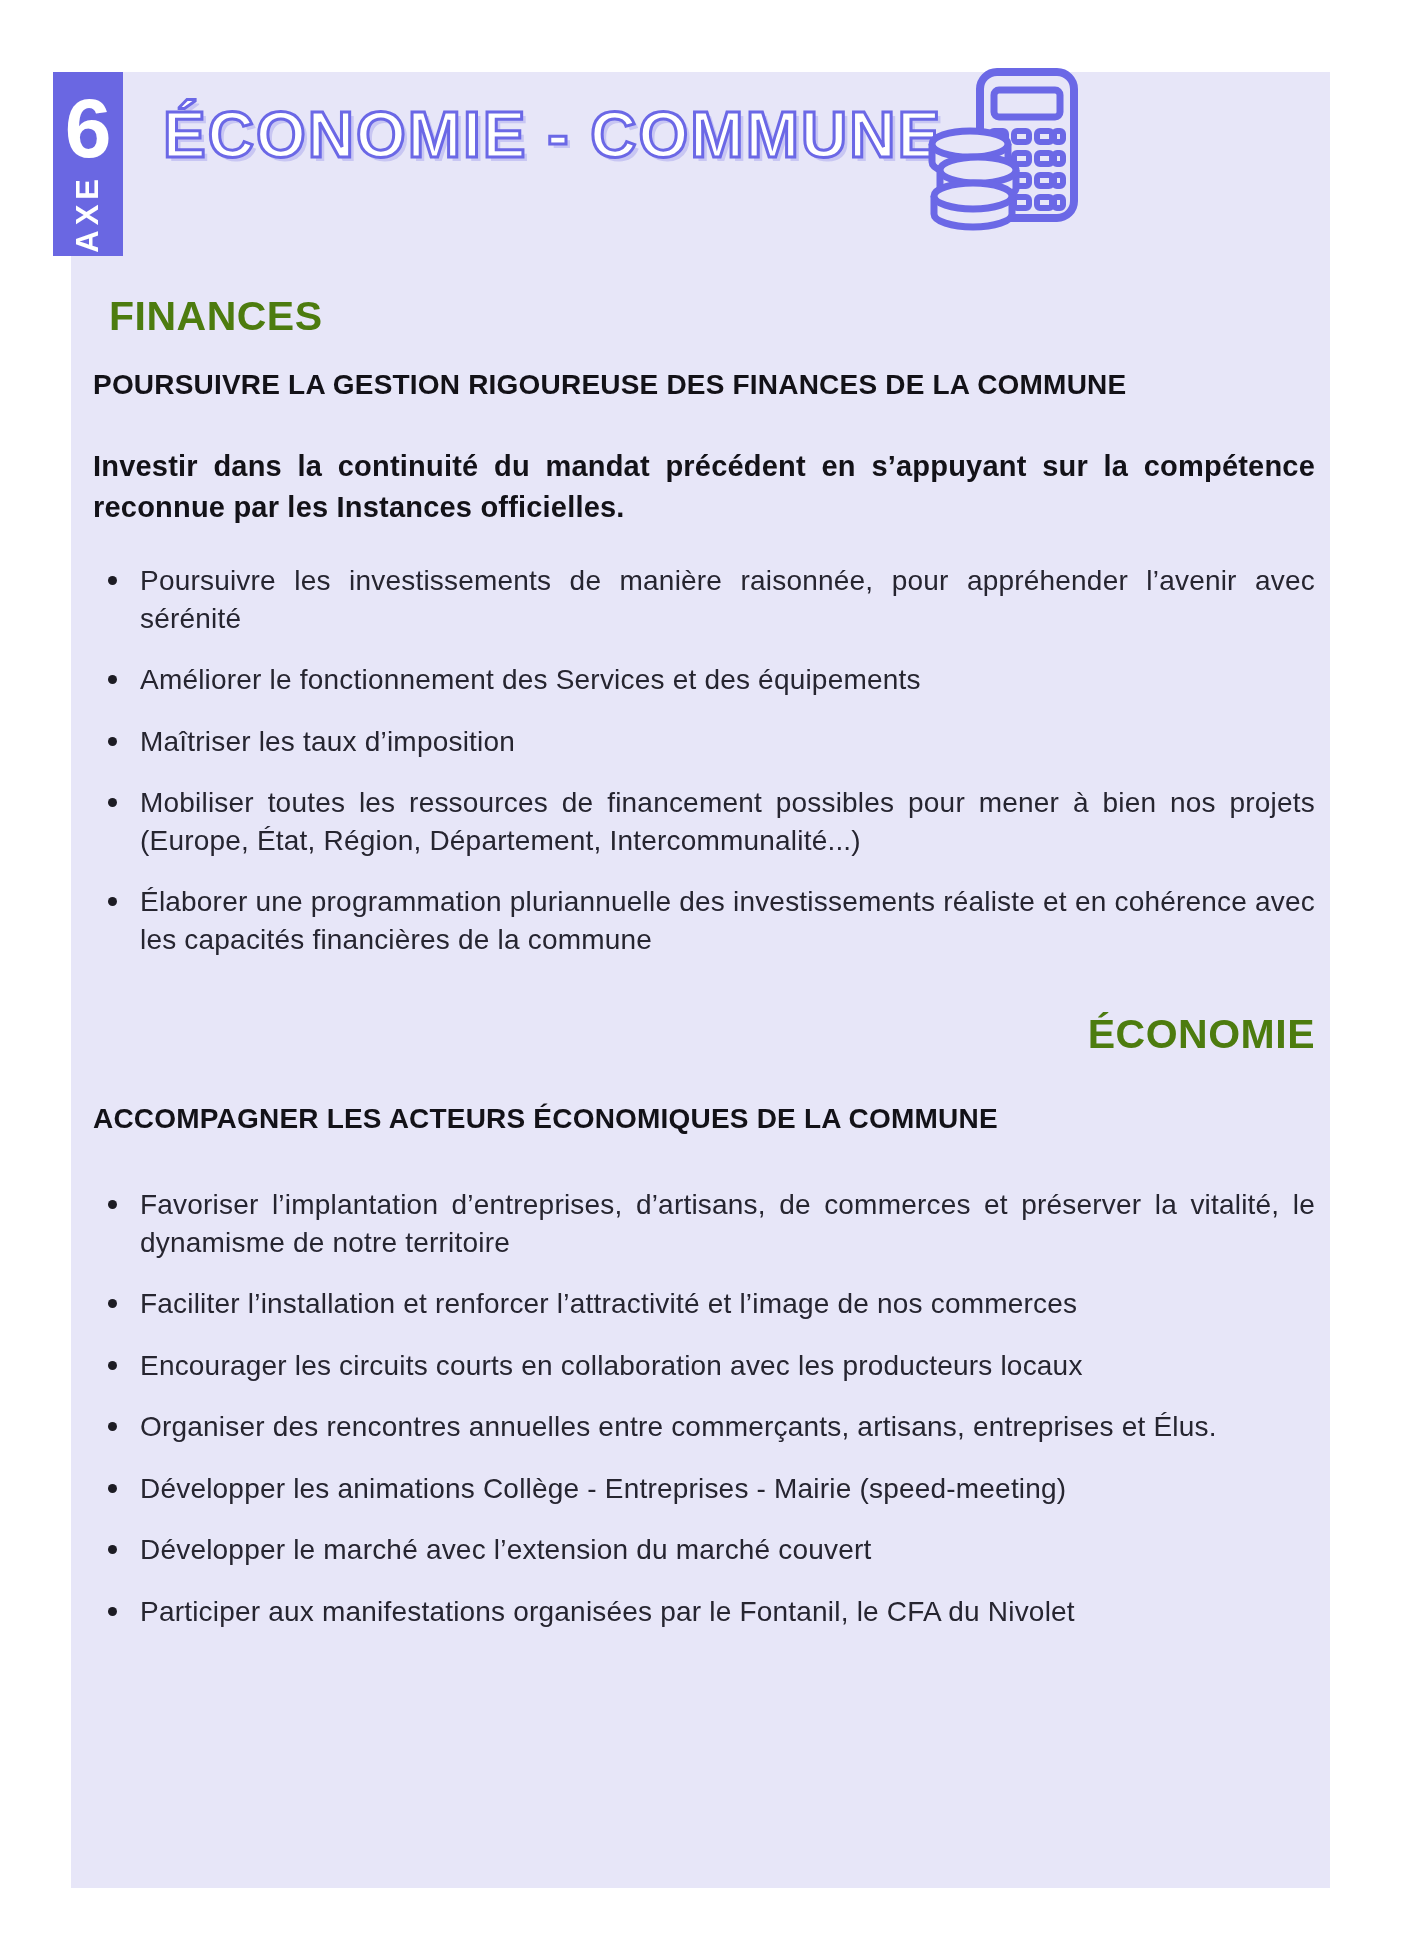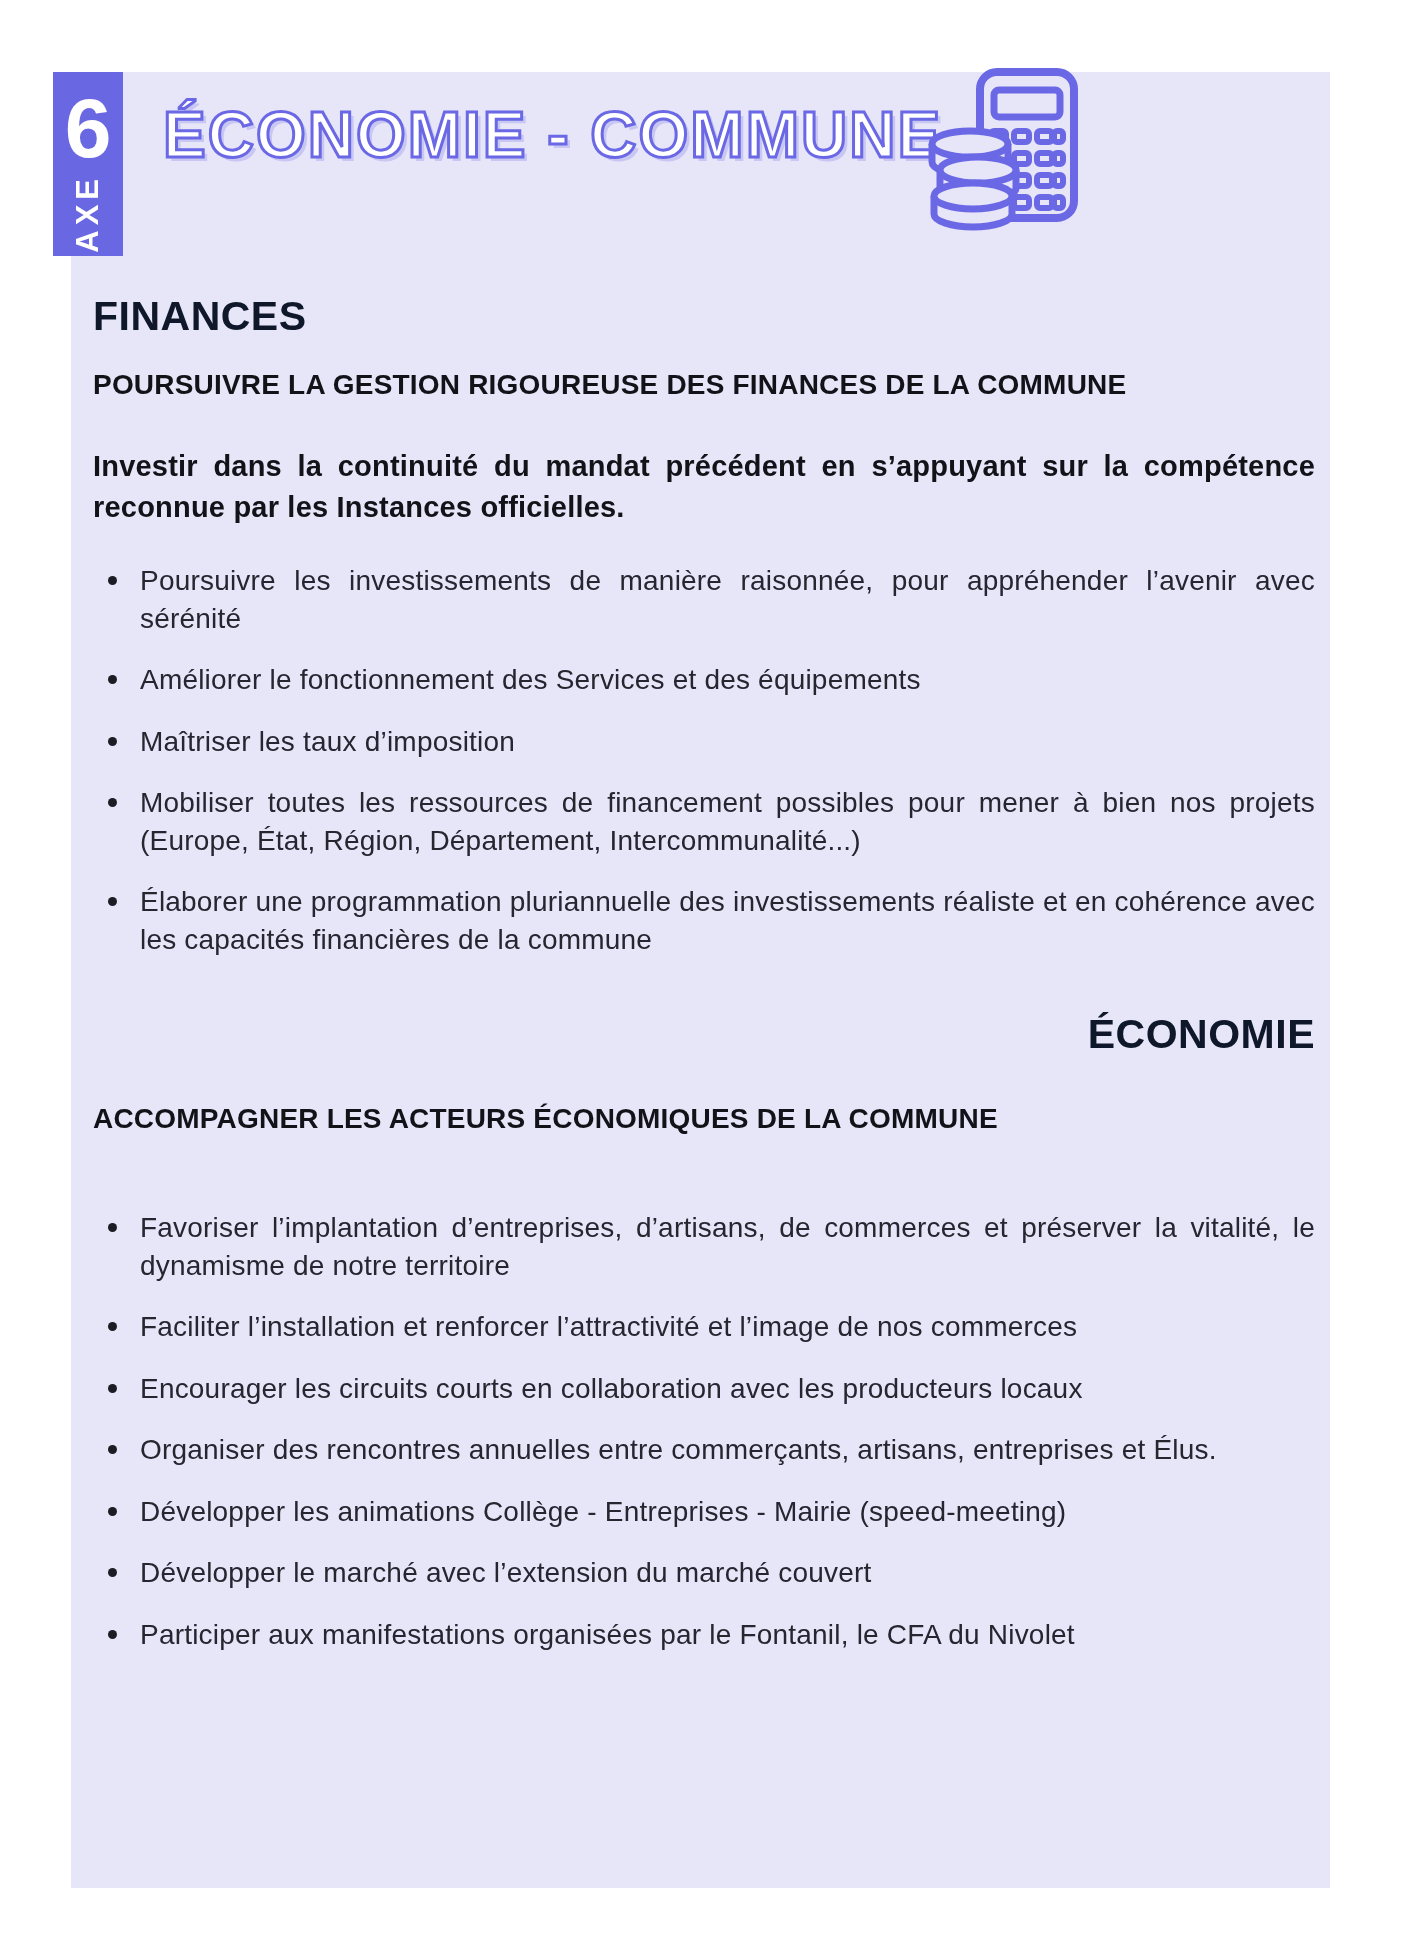"FINANCES" .section-heading { color: #0f172a -> #4d7c0f; margin: 0 0 30px 0 -> 0 0 30px 16px }
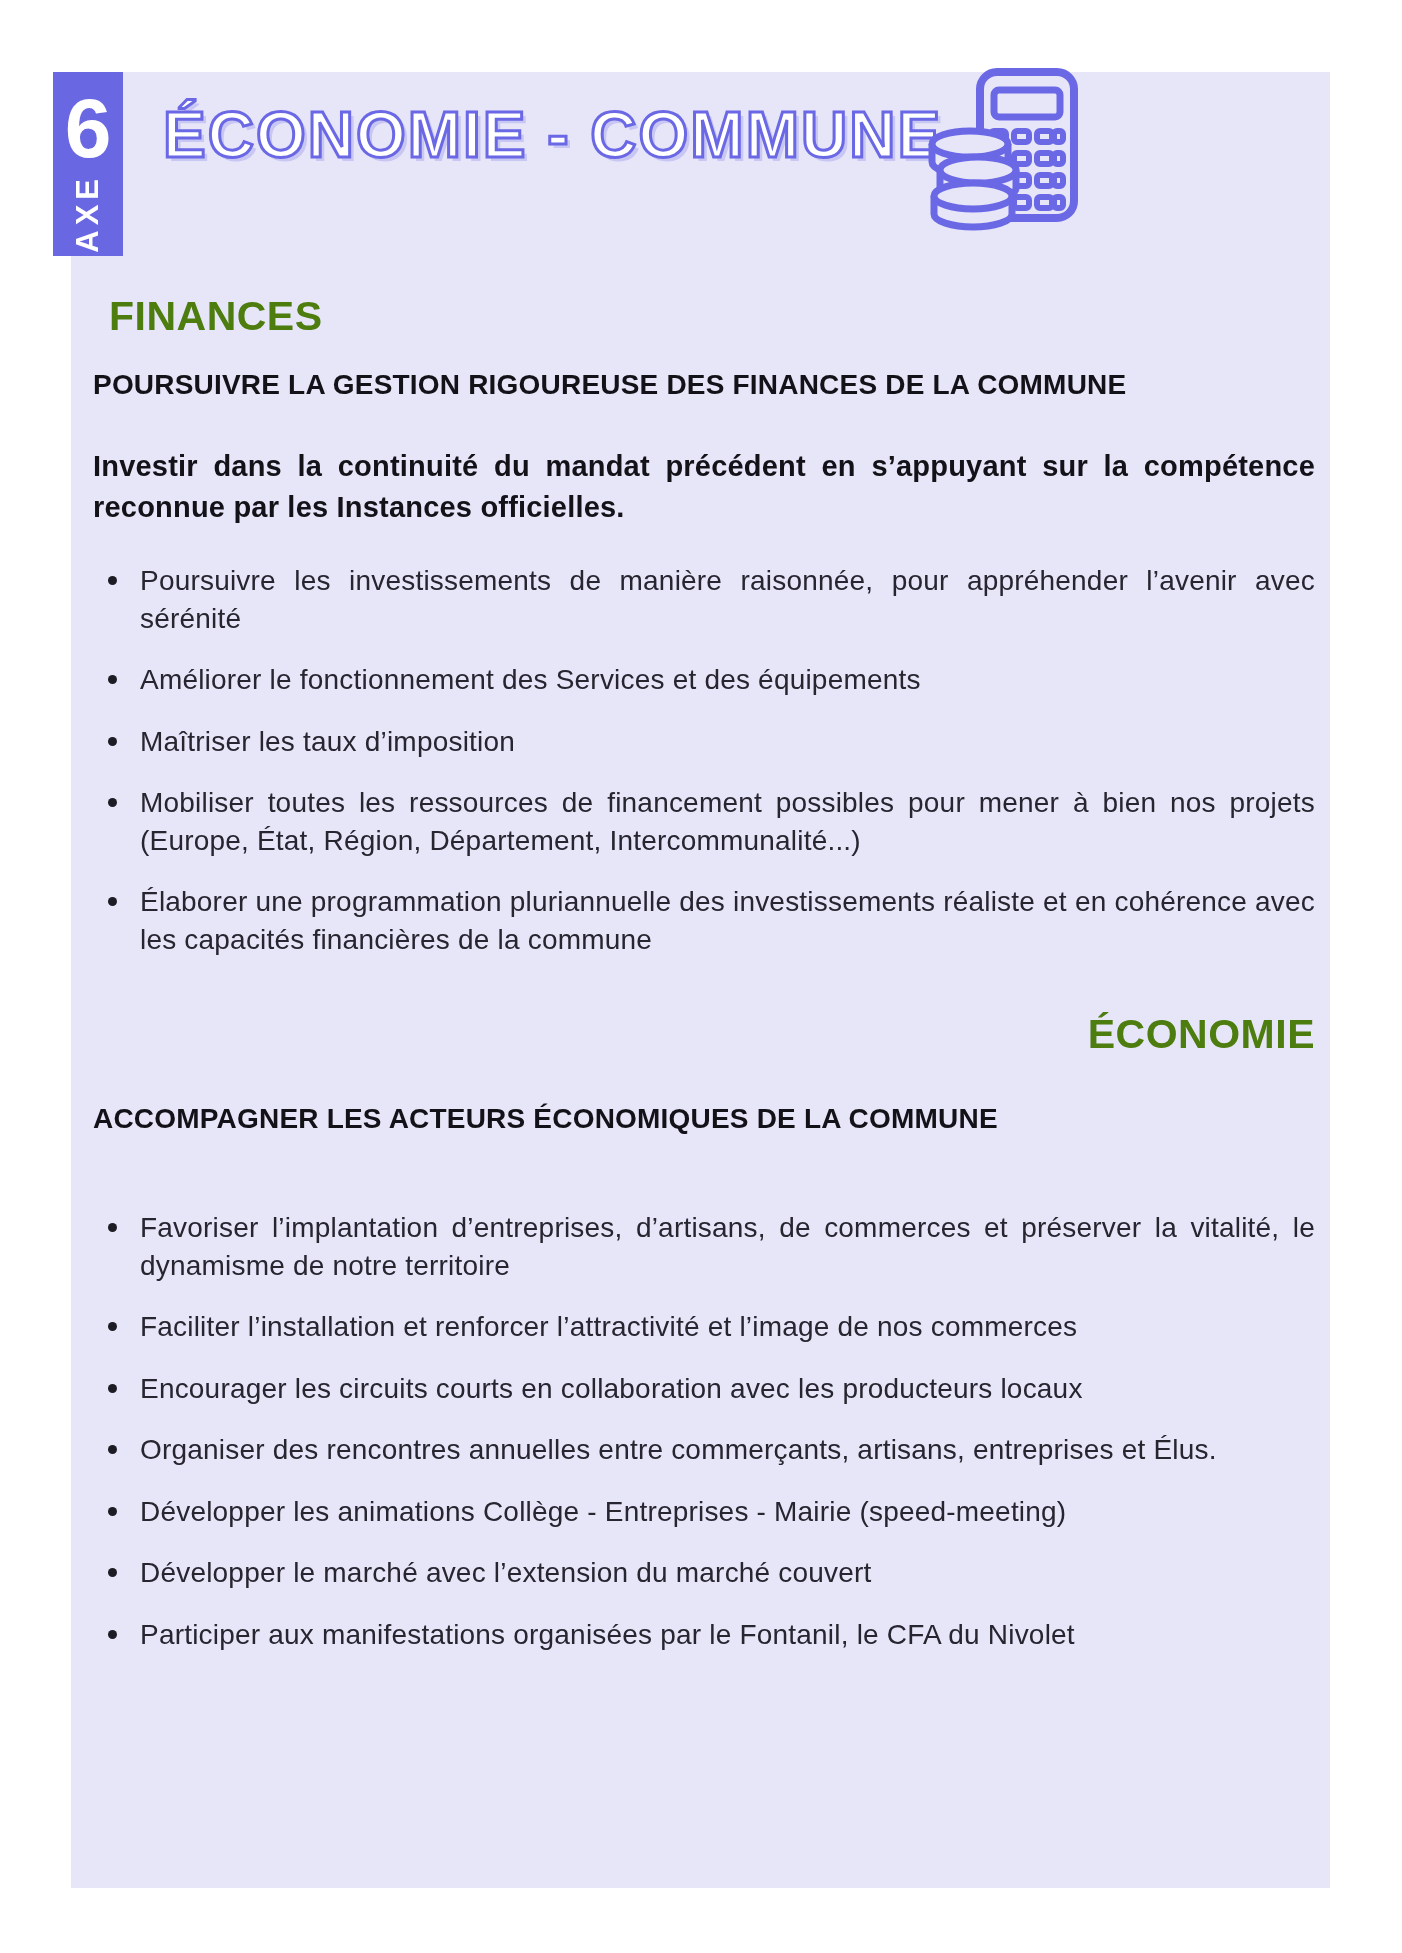"ACCOMPAGNER LES ACTEURS ÉCONOMIQUES DE" .section-subheading.second { margin-bottom: 75px -> 52px }
